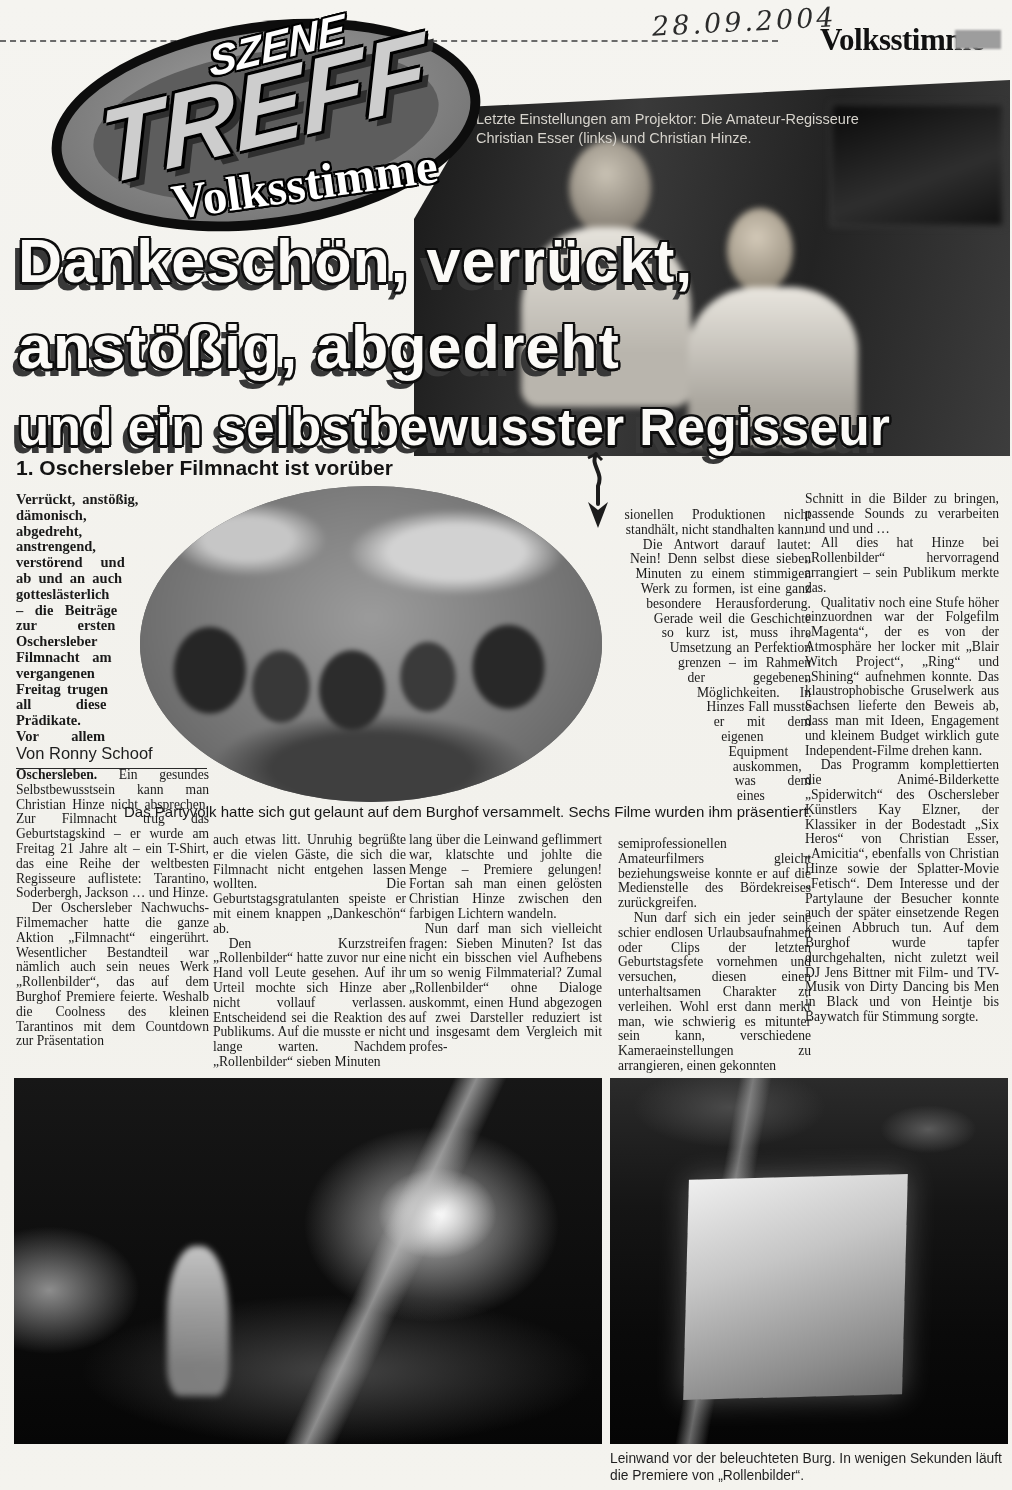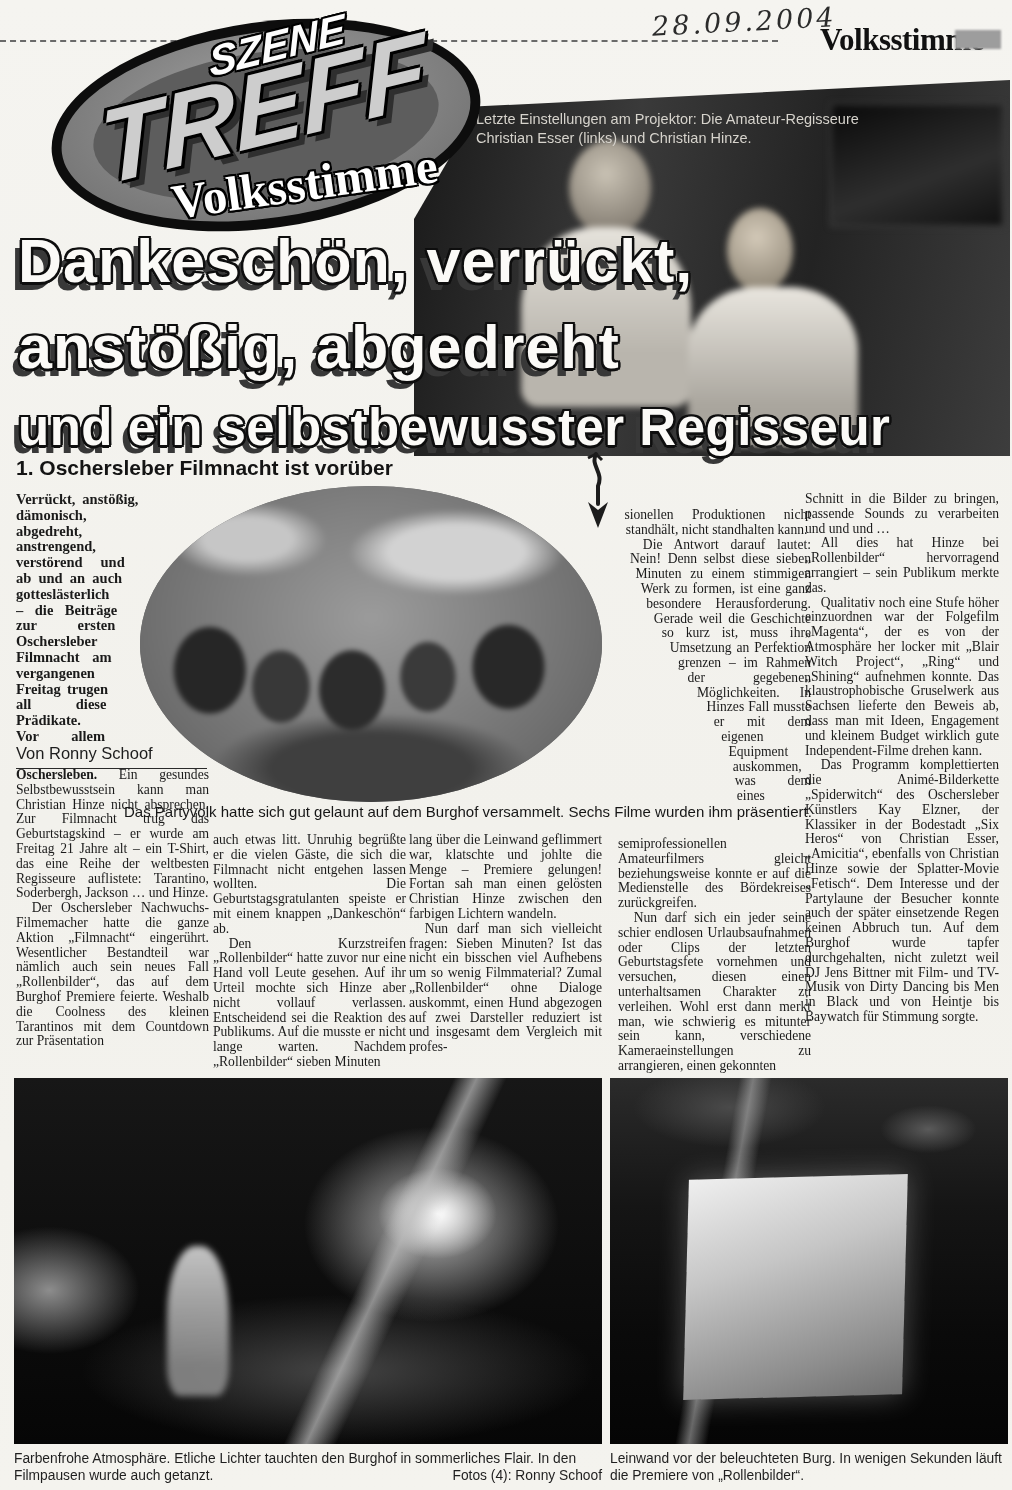"Der Oschersleber Nachwuchs-Filmemacher" p.para { text: Fall -> Werk }
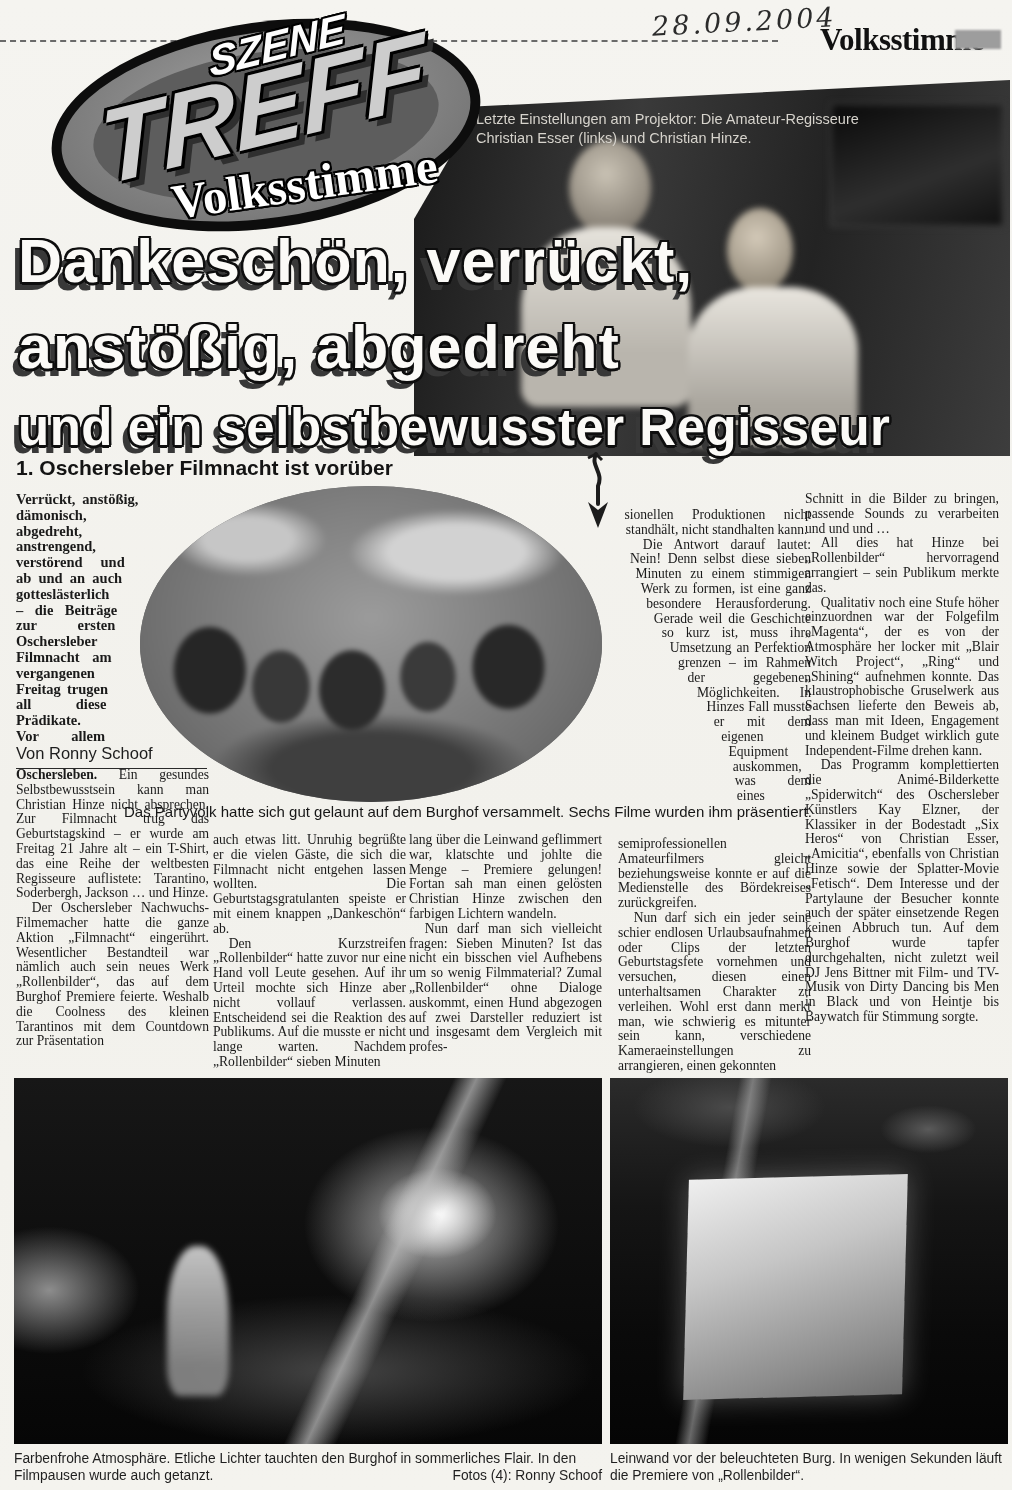"Farbenfrohe Atmosphäre. Etliche Lichter" div.abs { html: <div> <span>Farbenfrohe Atmosphäre. Etliche Lichter tauchten den Burghof in sommerliches Flair. In den Filmpausen wurde auch getanzt.</span> <span>Fotos (4): Ronny Schoof</span> </div> -> none }
